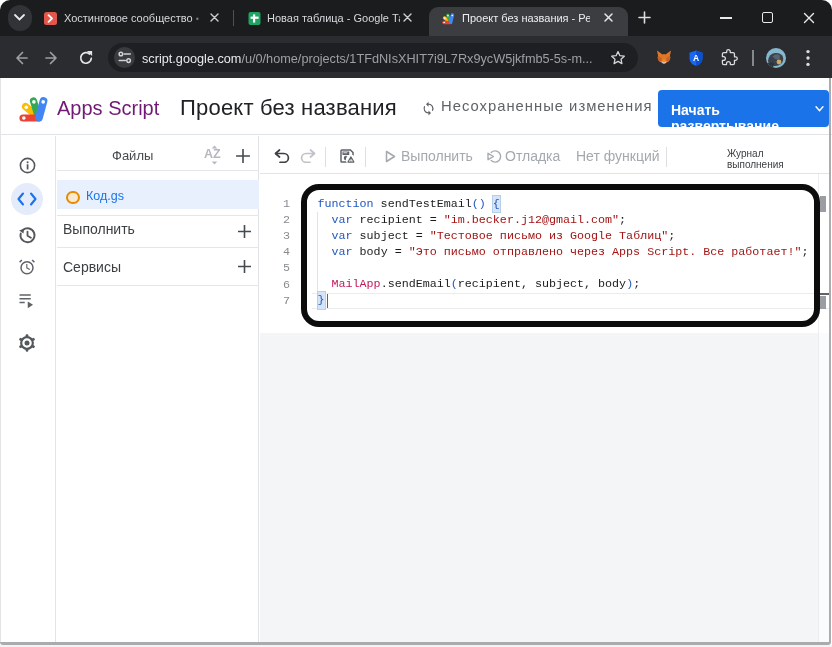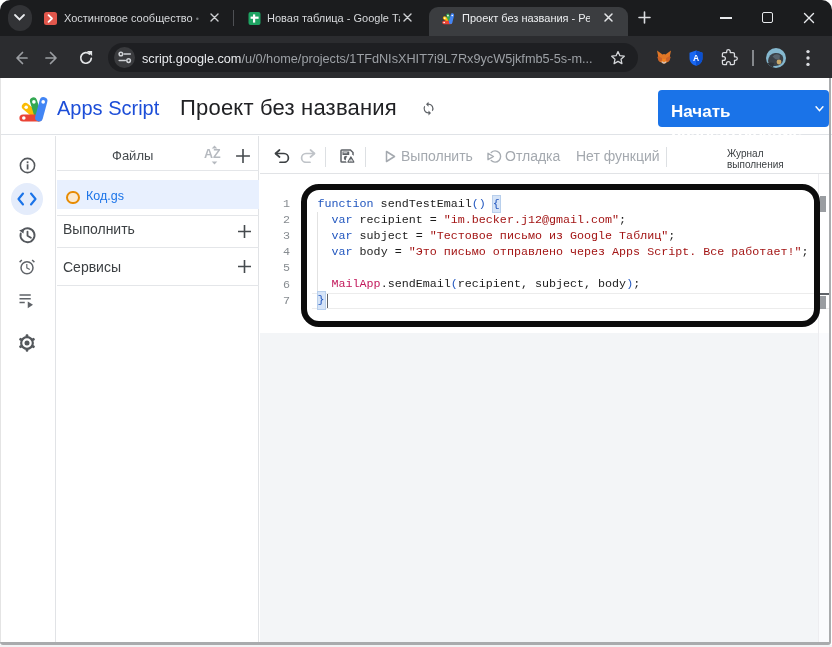"Apps Script" div.abs { color: #1d4ed8 -> #701a75 }
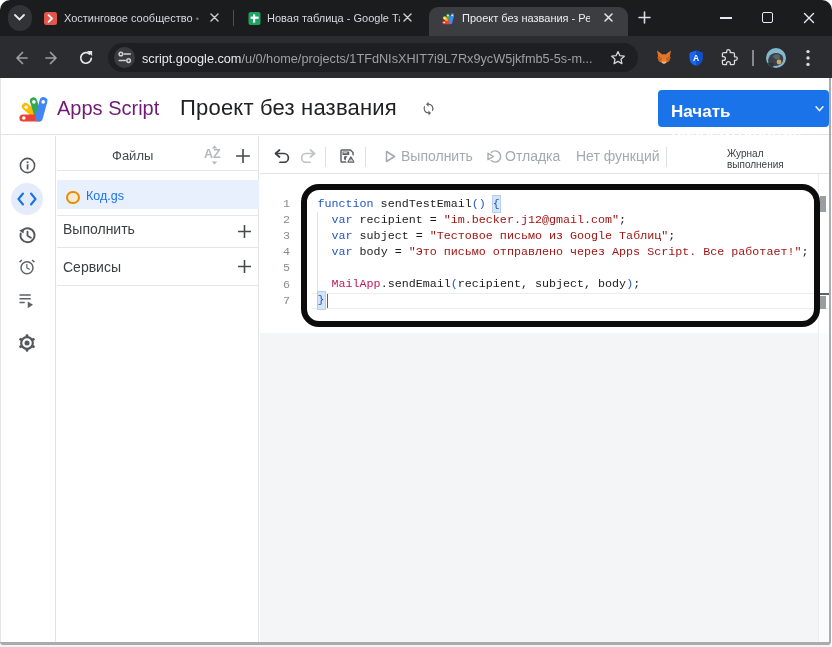"Несохраненные изменения" div.abs { html: none -> <div>Несохраненные изменения</div> }
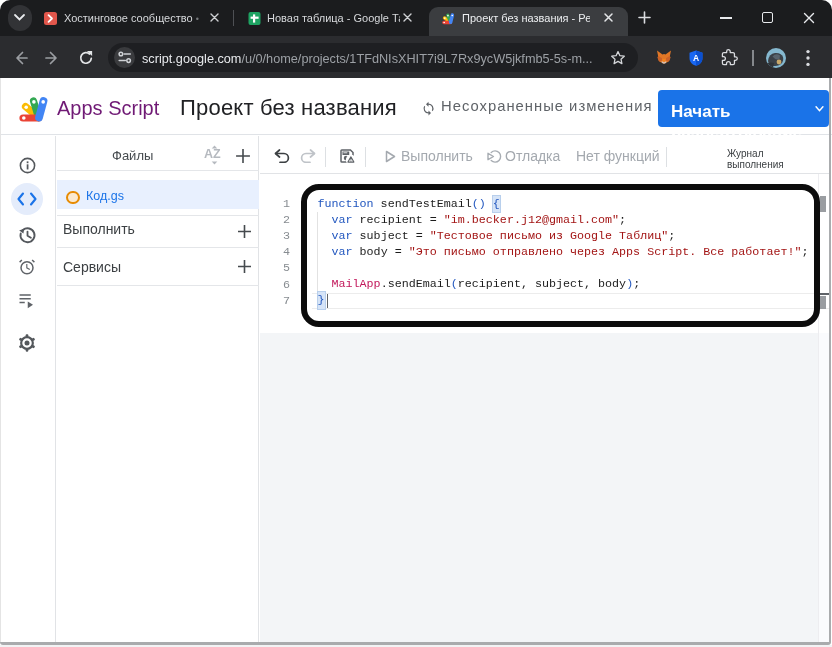"Начать развертывание" div.abs { font-size: 17px -> 14px }
